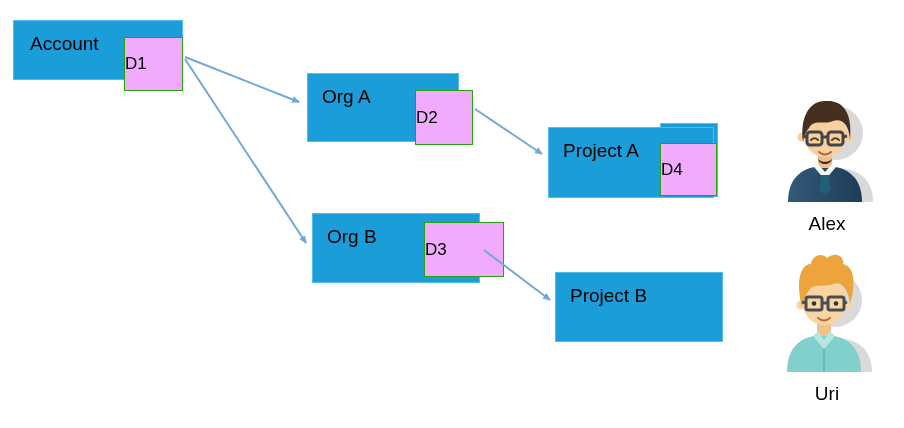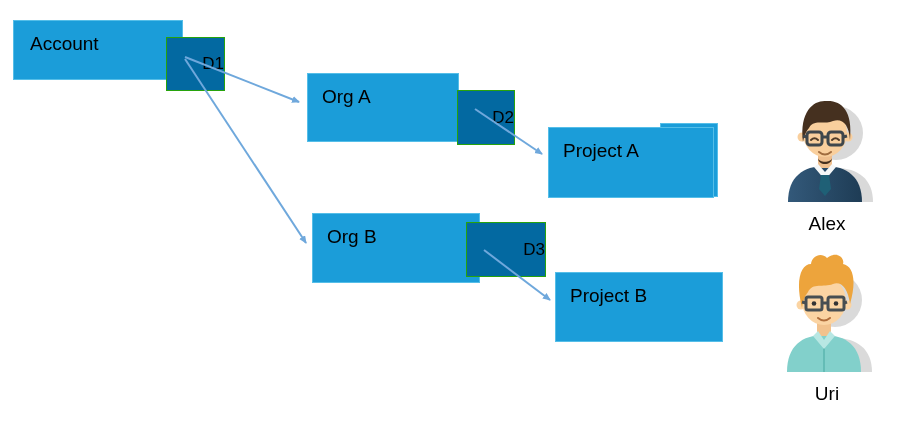"D1" .doc { background: #0369a1 -> #f0abfc; justify-content: flex-end -> flex-start; margin-left: 42px -> none }
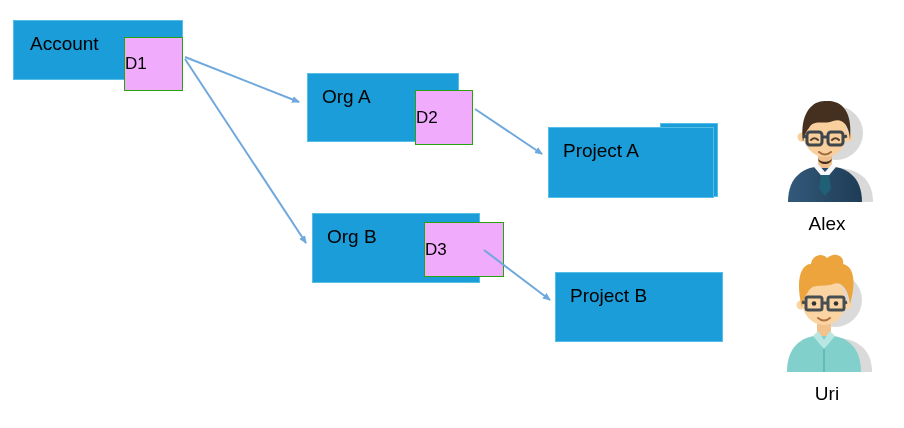"D4" div.doc { html: none -> <div> <span>D4</span> </div> }
